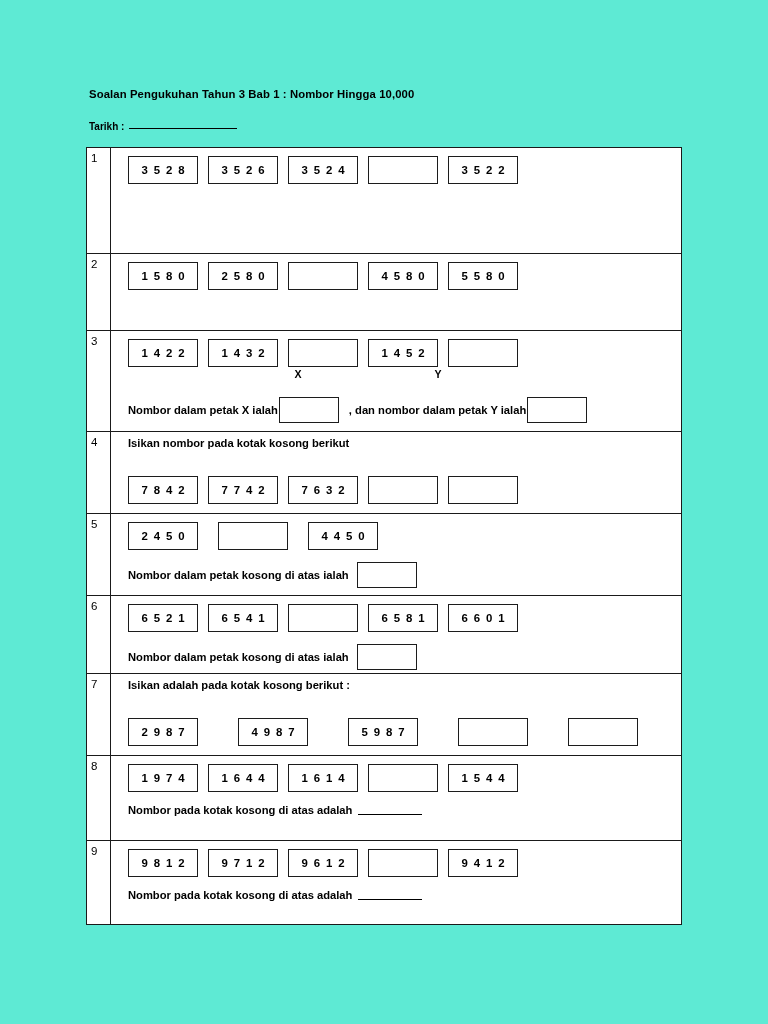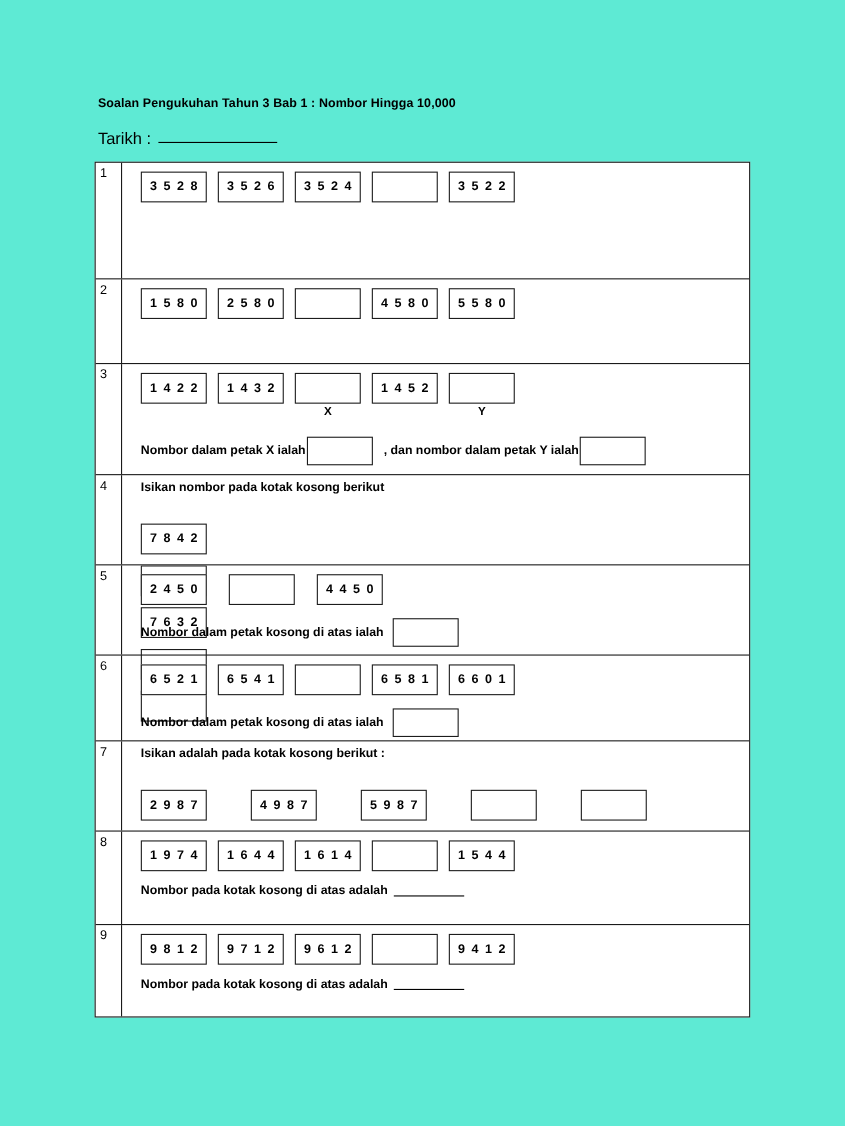"Tarikh :" .date-line { font-size: 15px -> 10px; font-weight: normal -> bold }
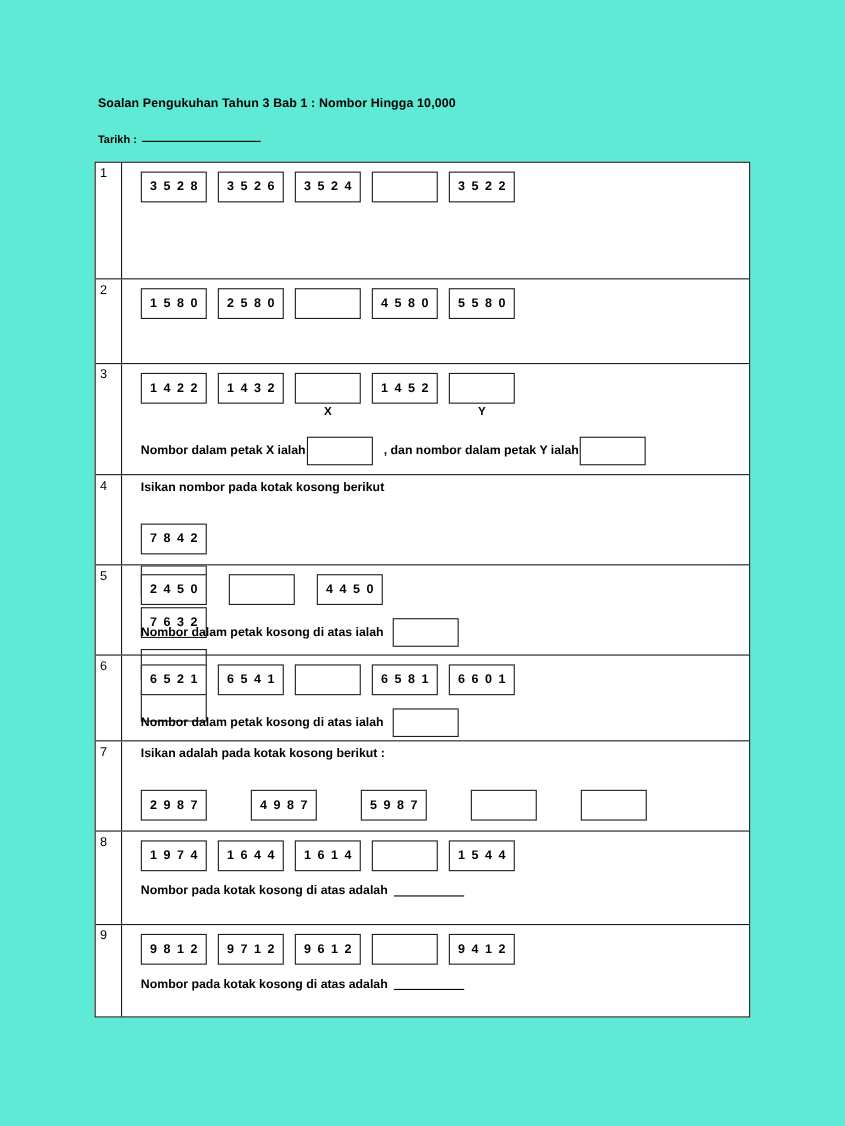"3 5 2 8" .cell { width: 60px -> 70px }
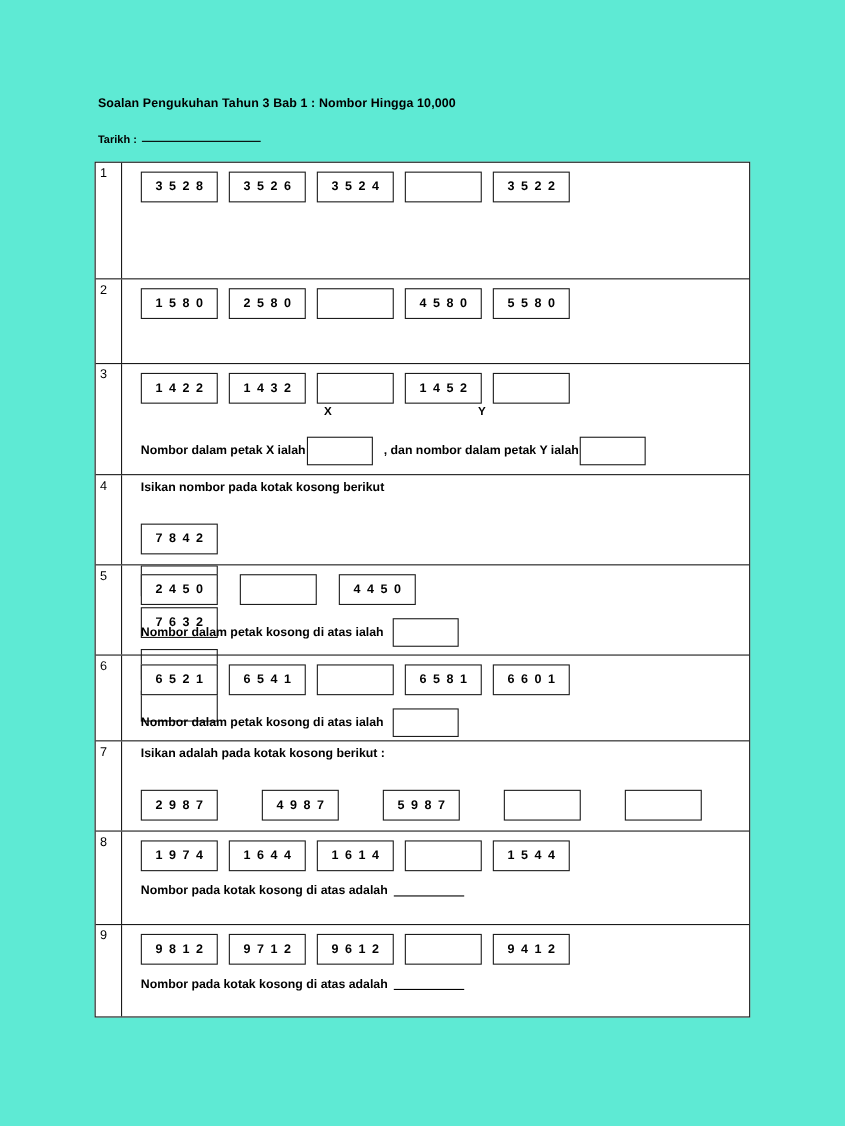"7 8 4 2" div.seq { flex-direction: column -> none }
